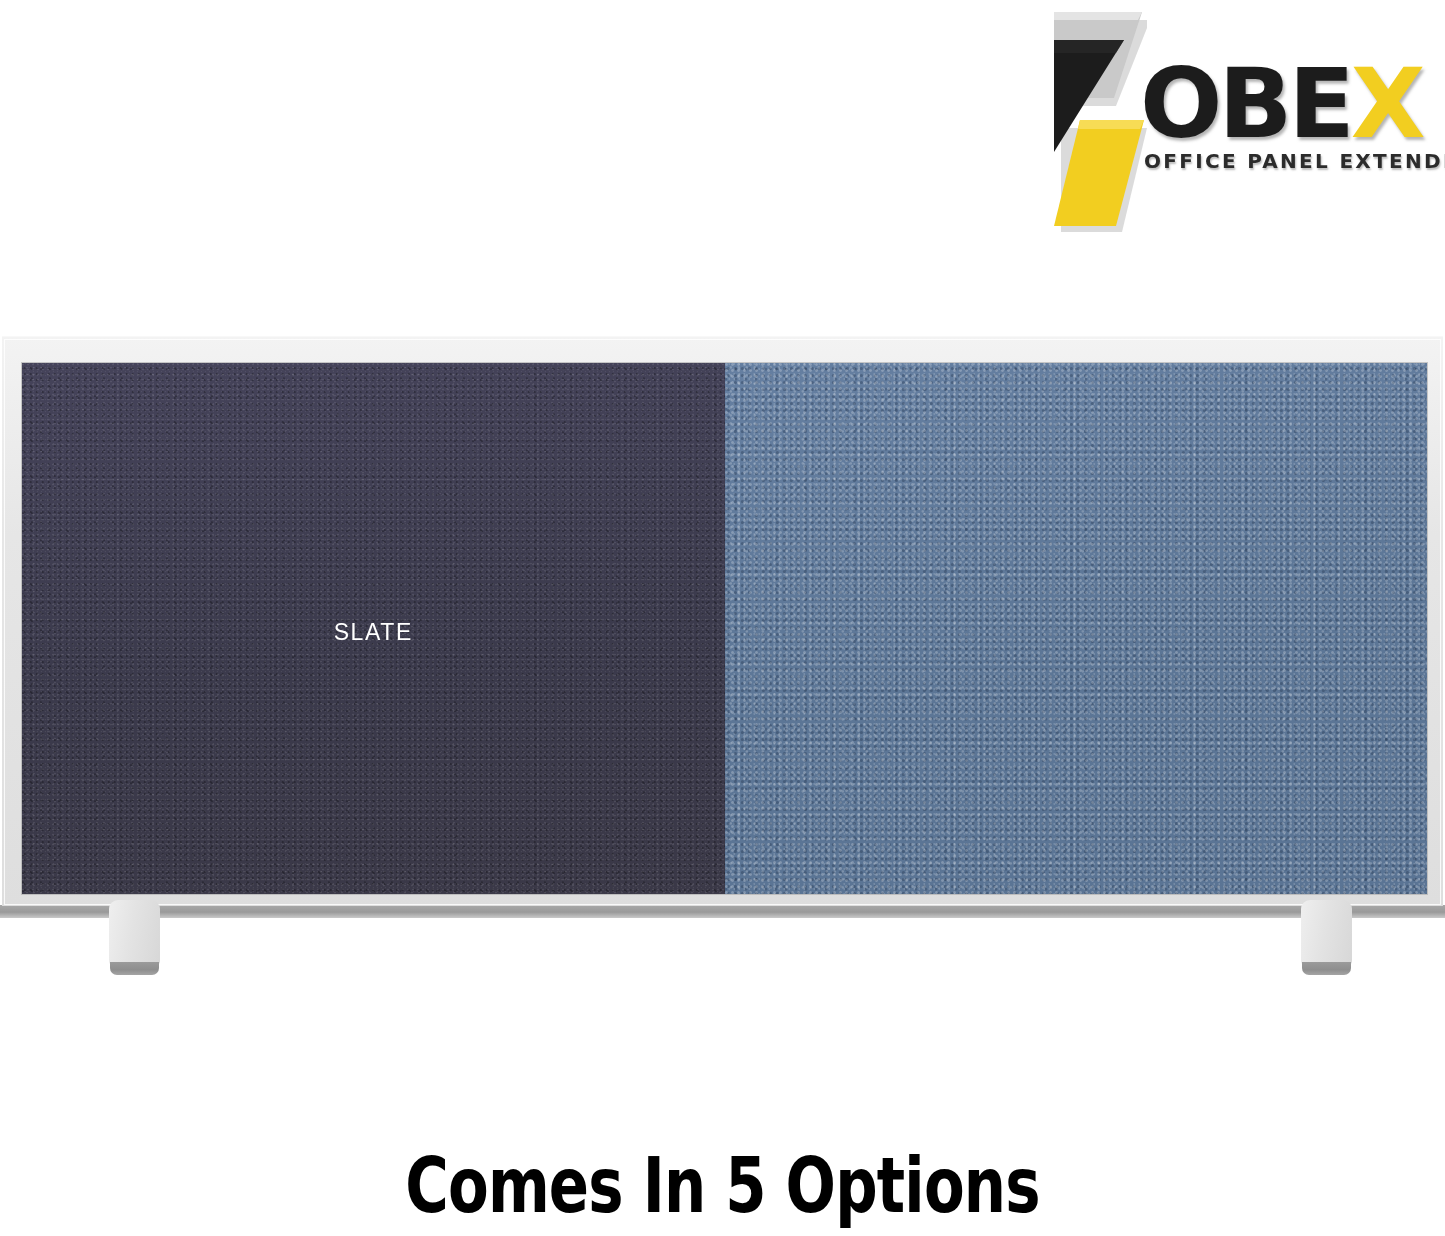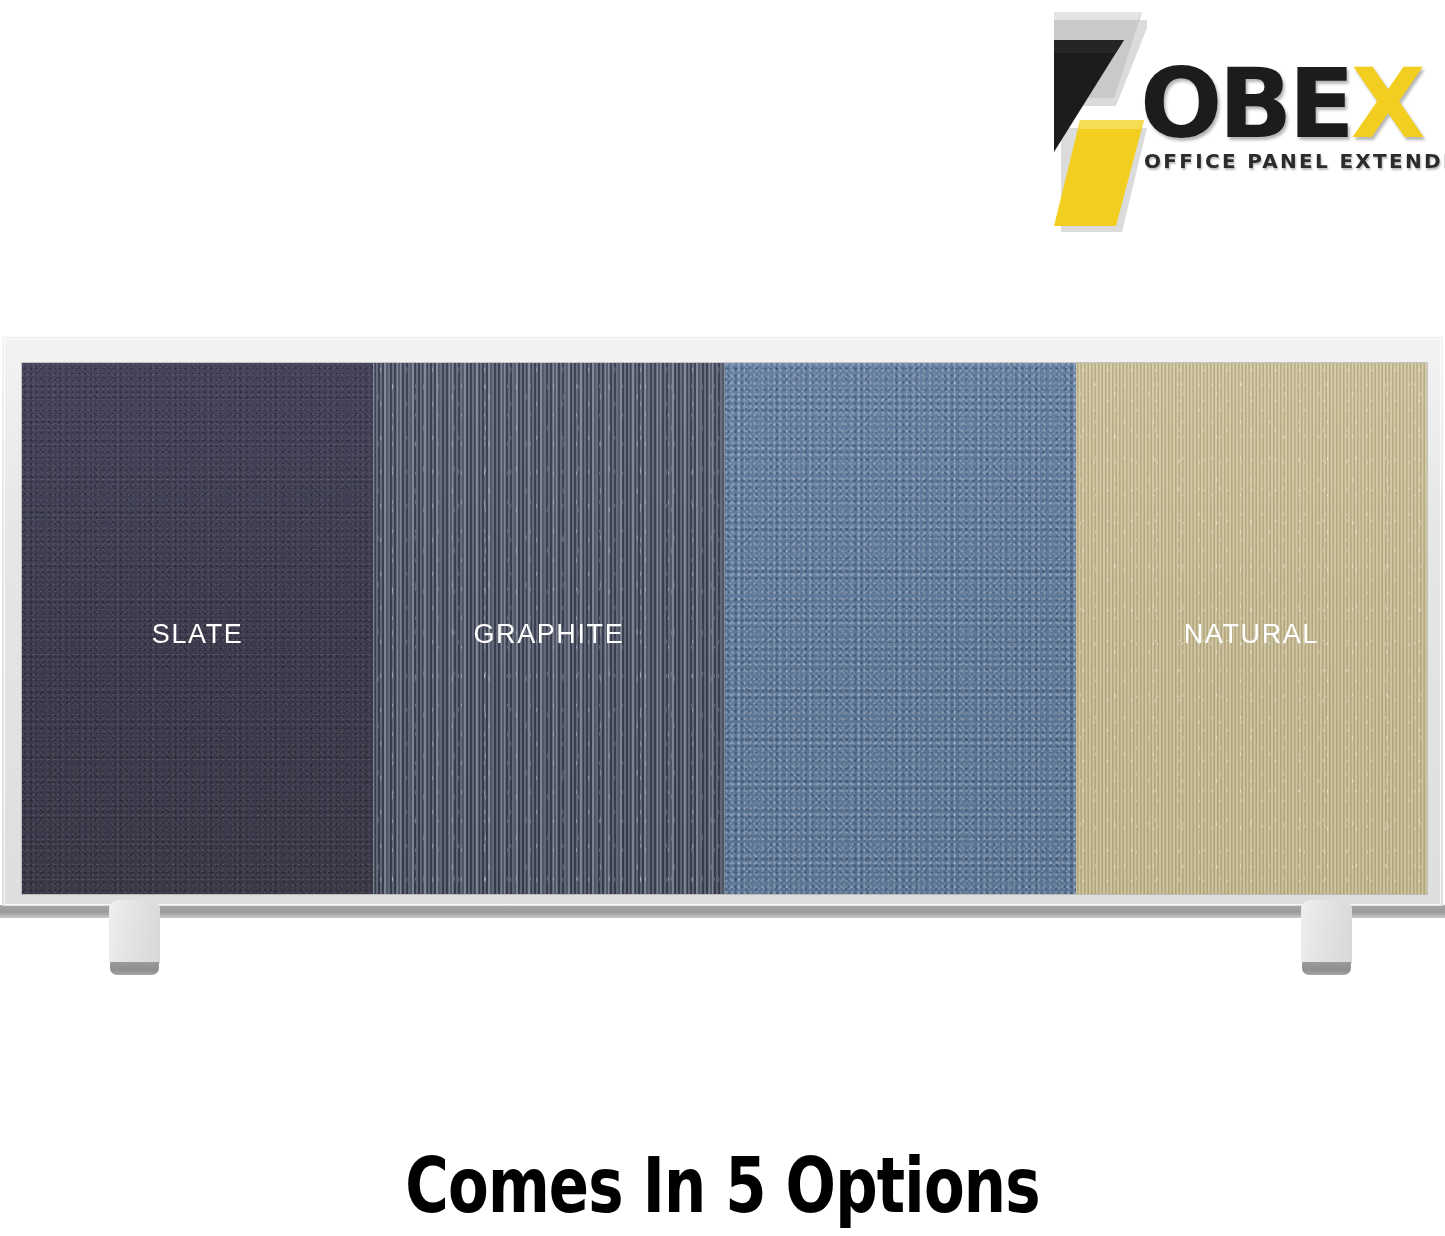"SLATE" .swatch-label { font-size: 27px -> 23px }
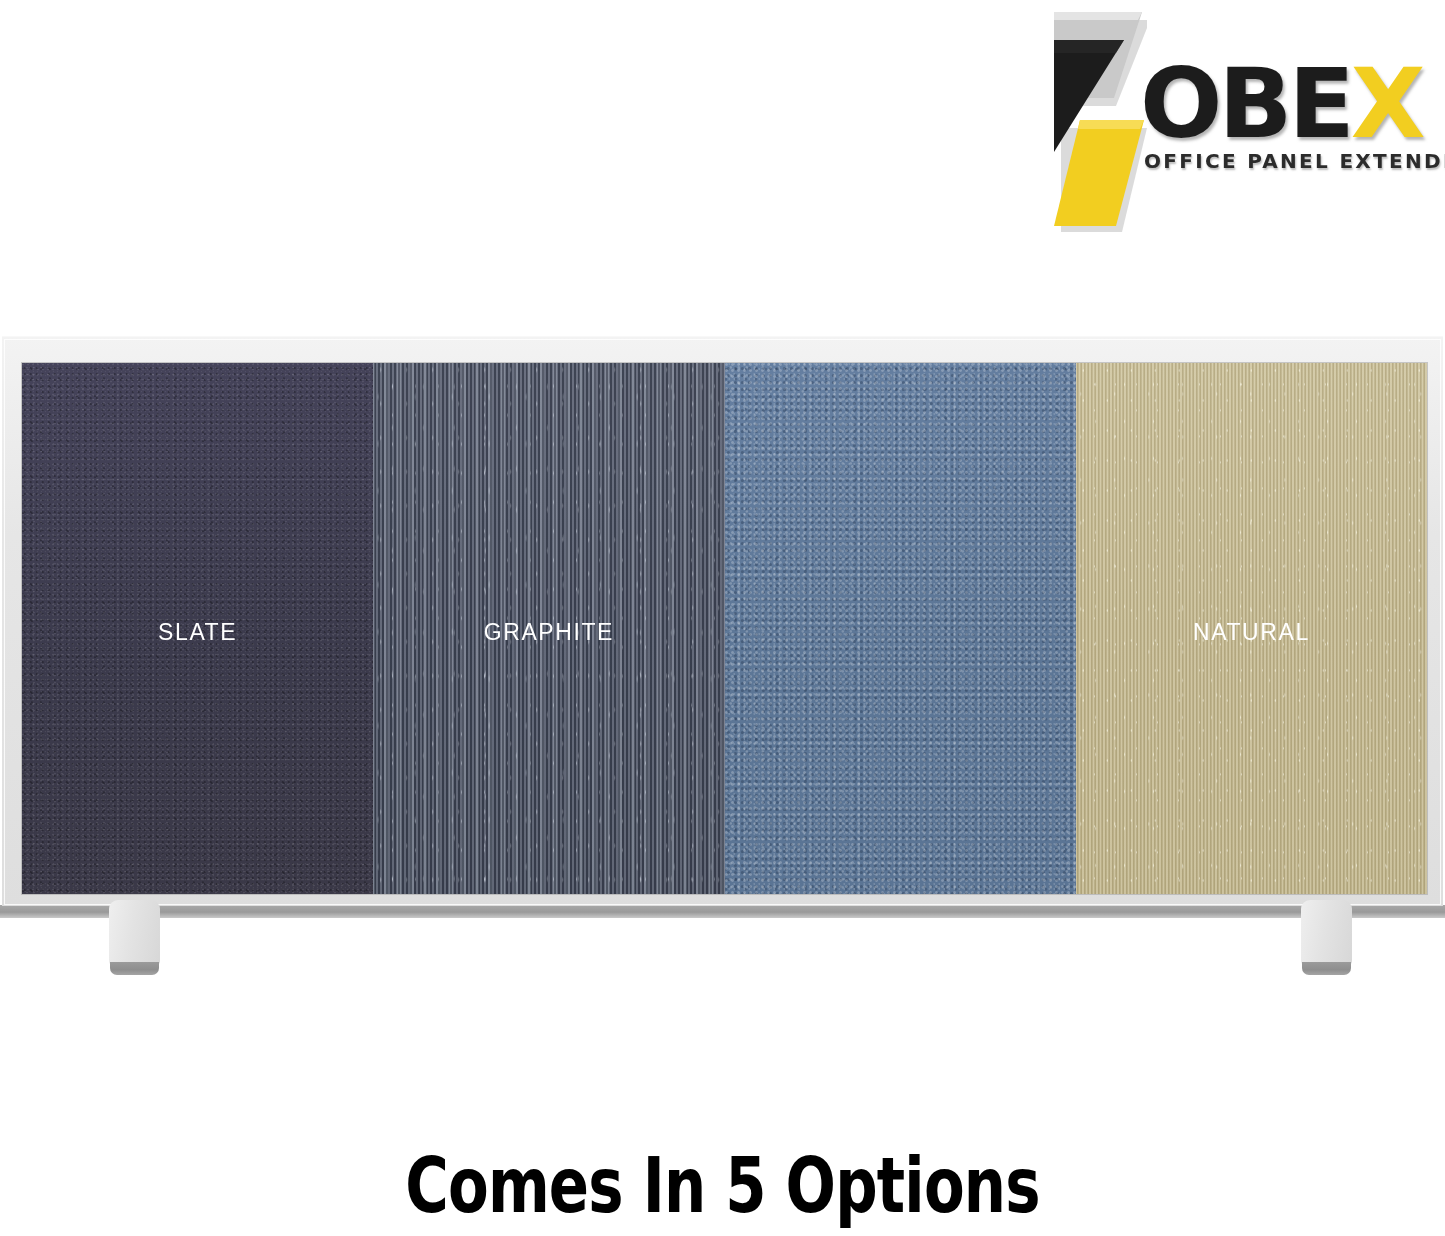"GRAPHITE" div.swatch { html: <div> <div></div> <div>GRAPHITE</div> </div> -> none }
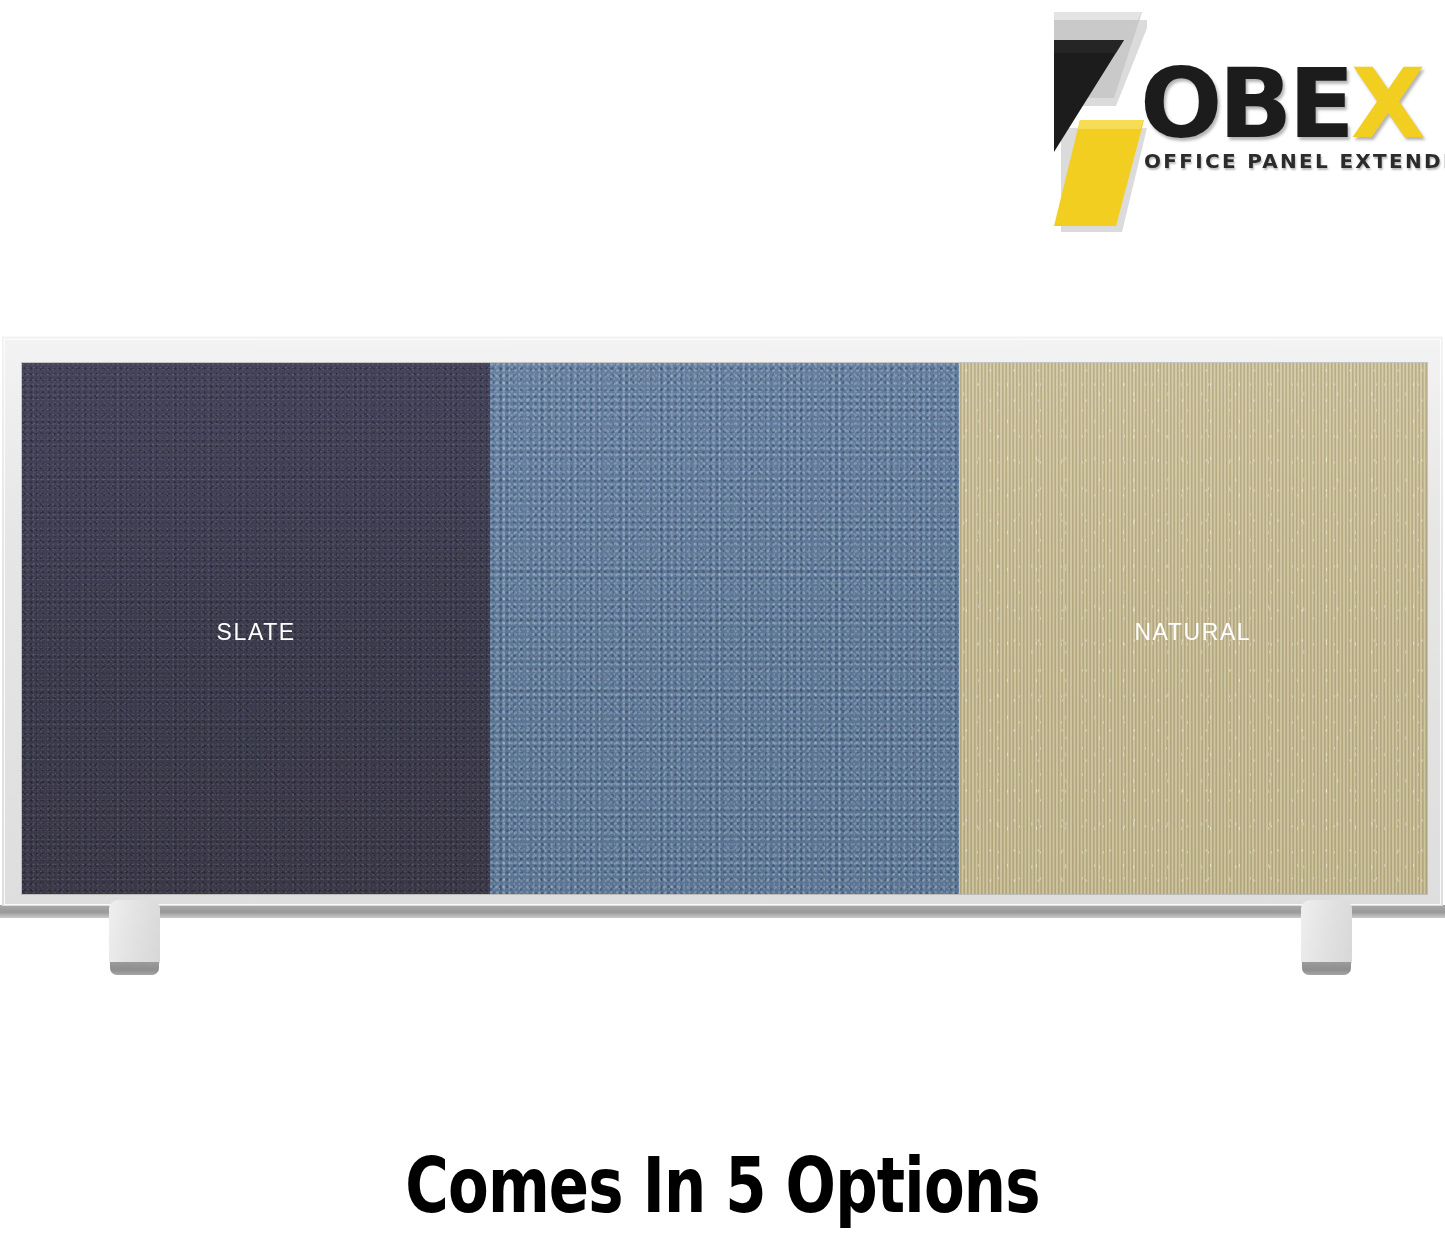"NATURAL" div.swatch { html: <div> <div></div> <div>NATURAL</div> </div> -> none }
